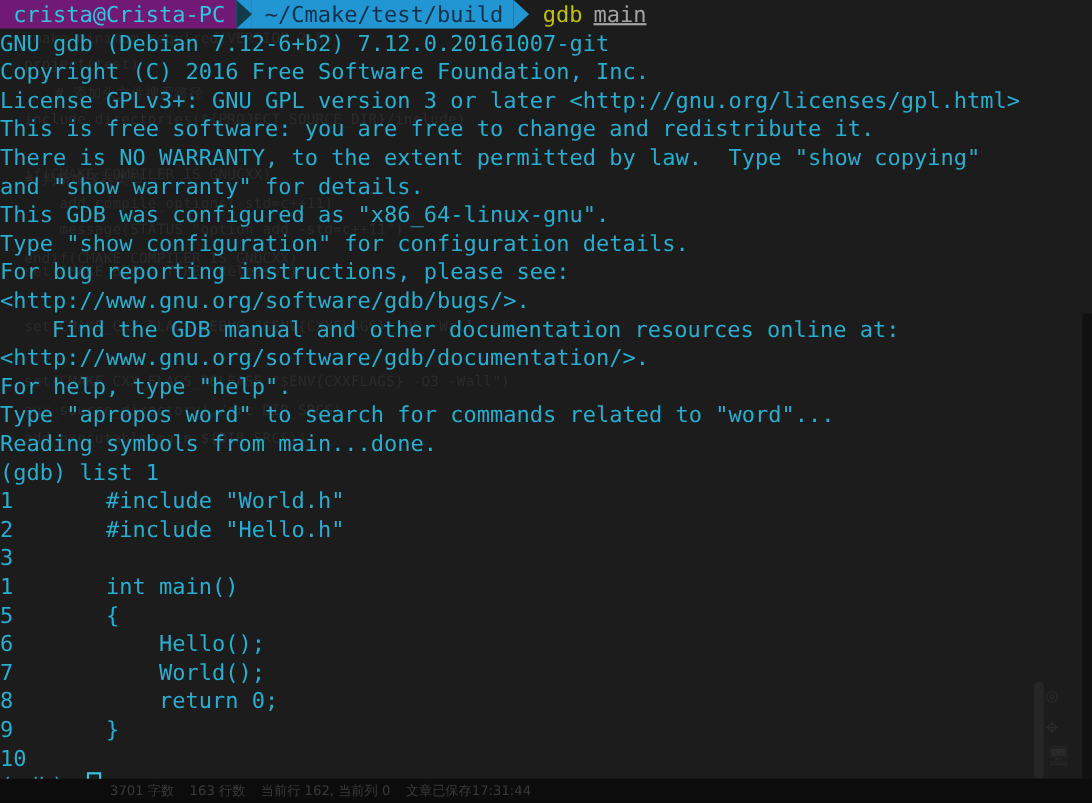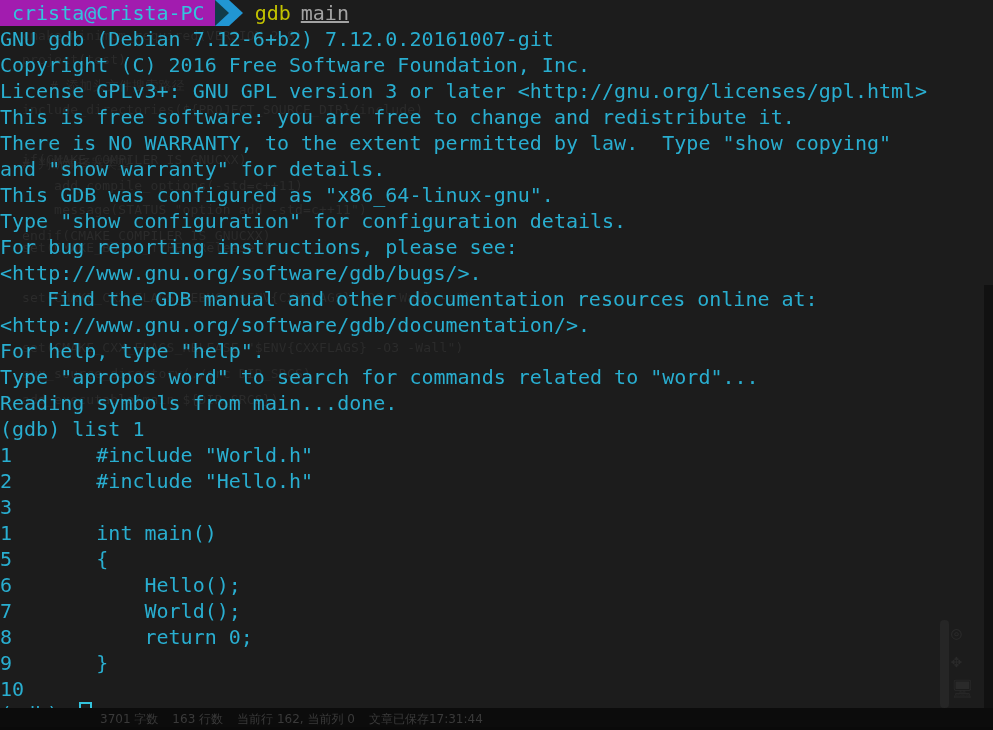"crista@Crista-PC" .pl-host { background: #a21caf -> #701a75 }
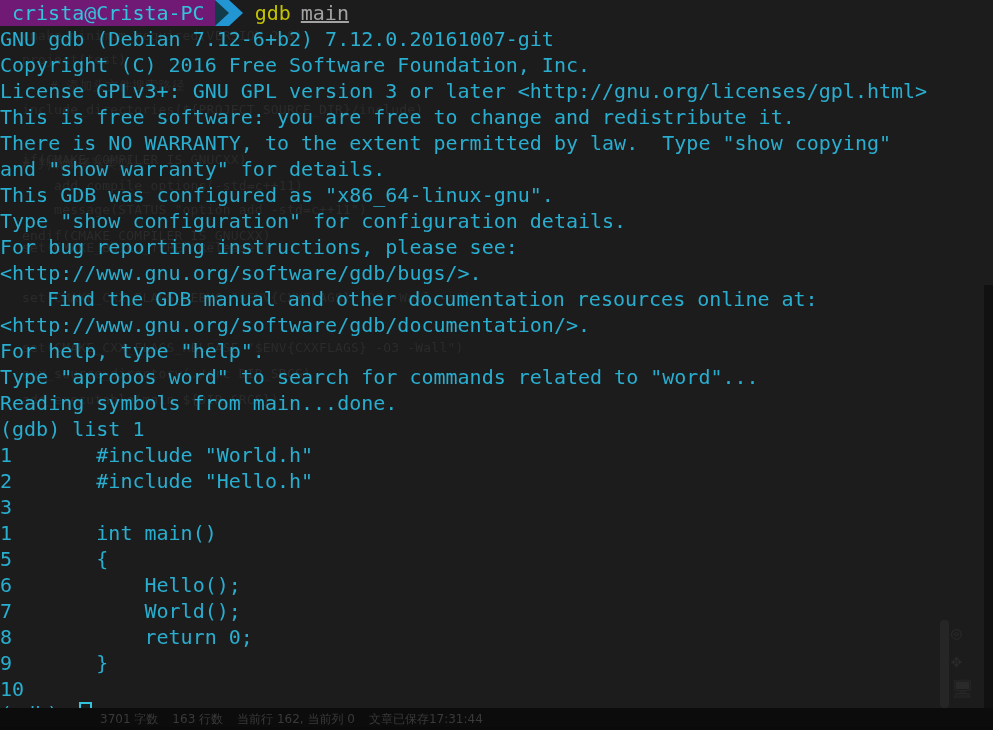"~/Cmake/test/build" div.pl-seg { html: none -> <div>~/Cmake/test/build</div> }
